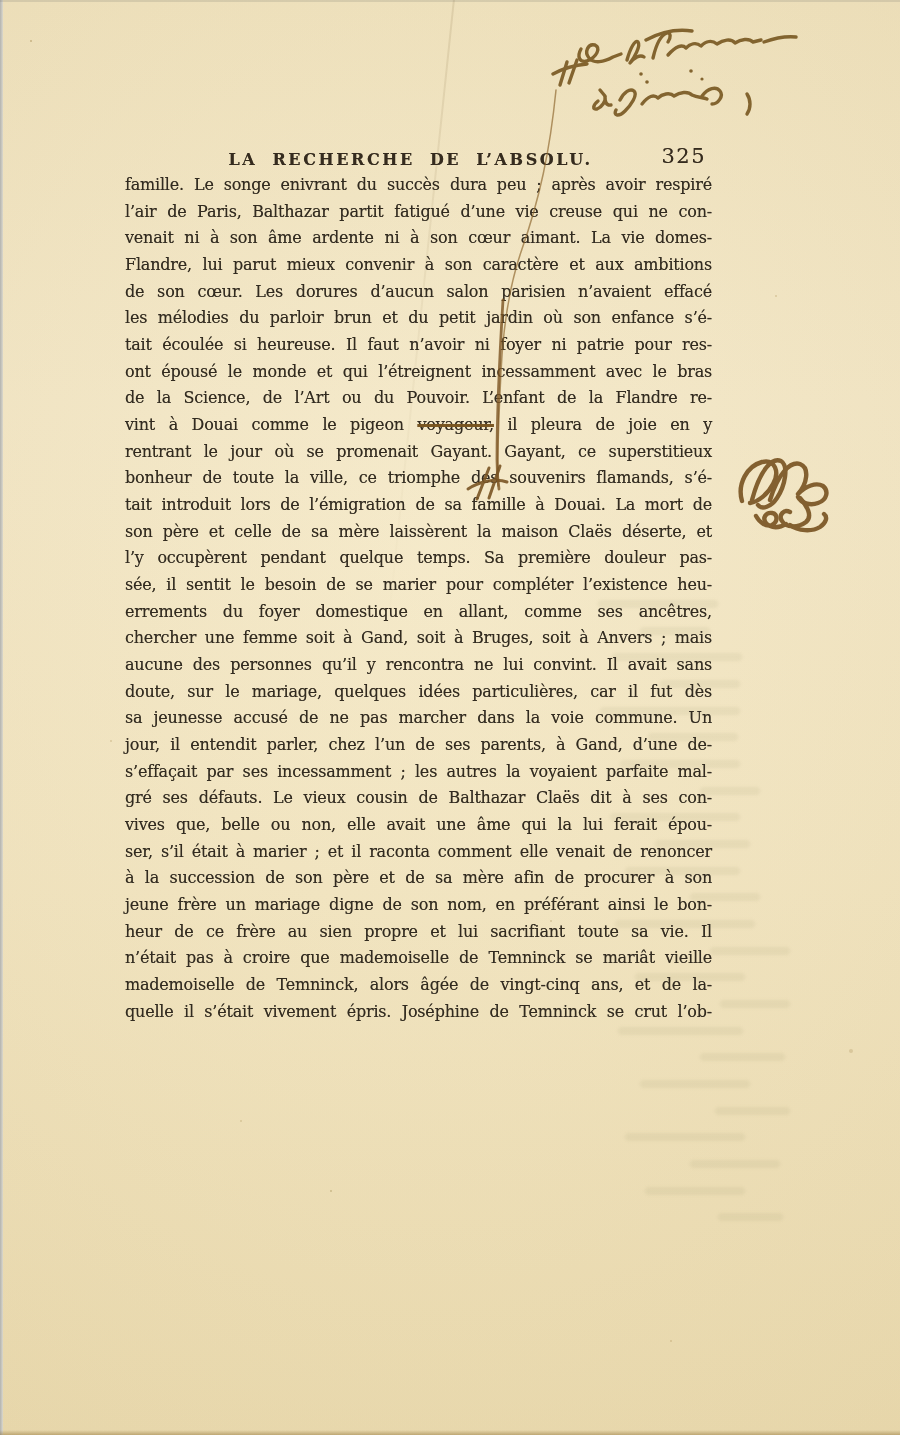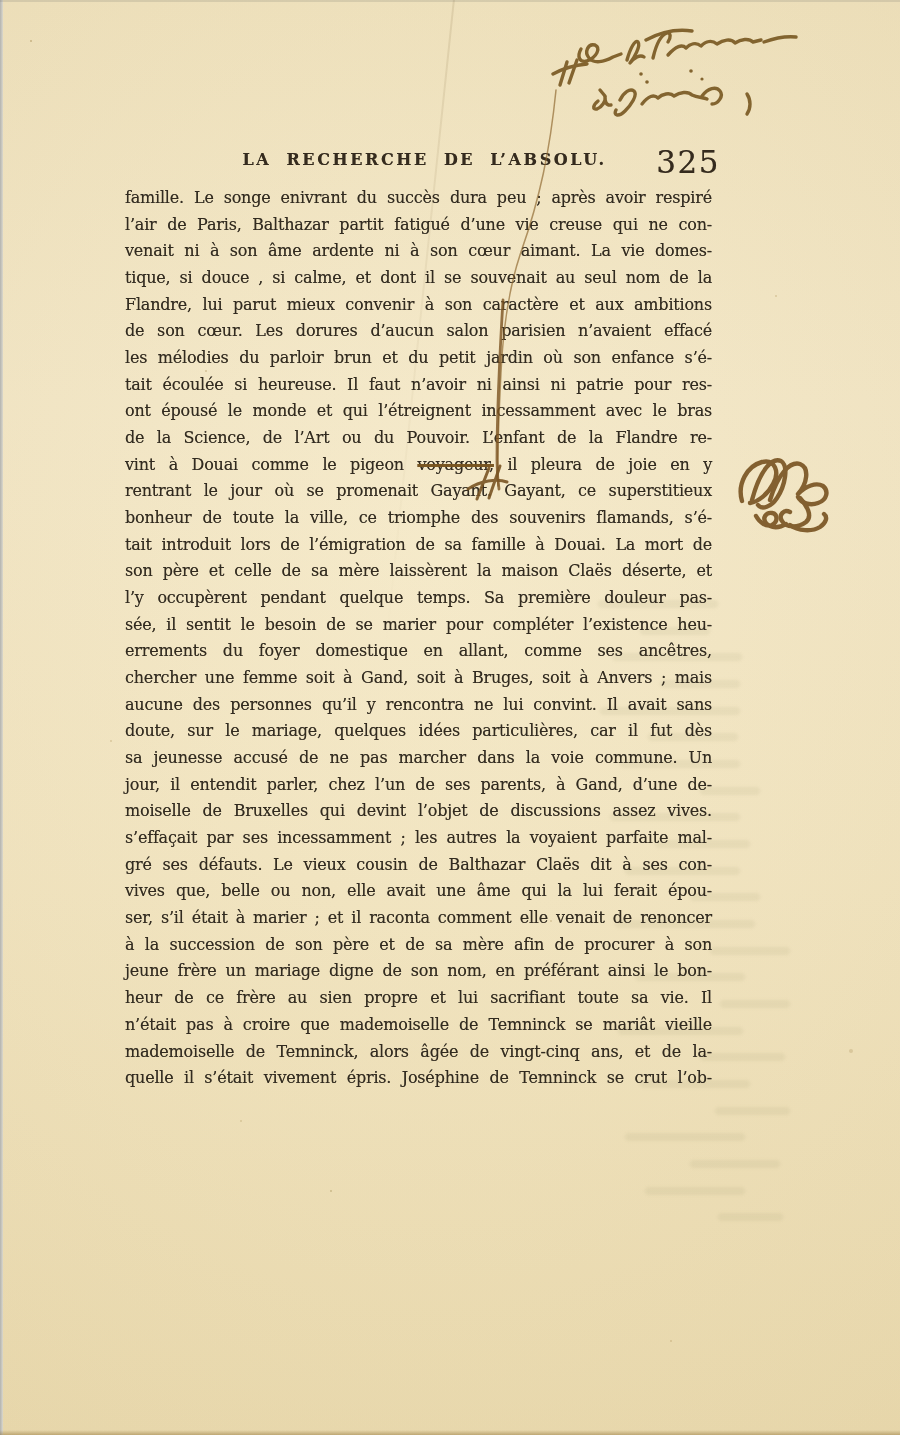"LA RECHERCHE DE L’ABSOLU." .running-head { left: 131px -> 117px }
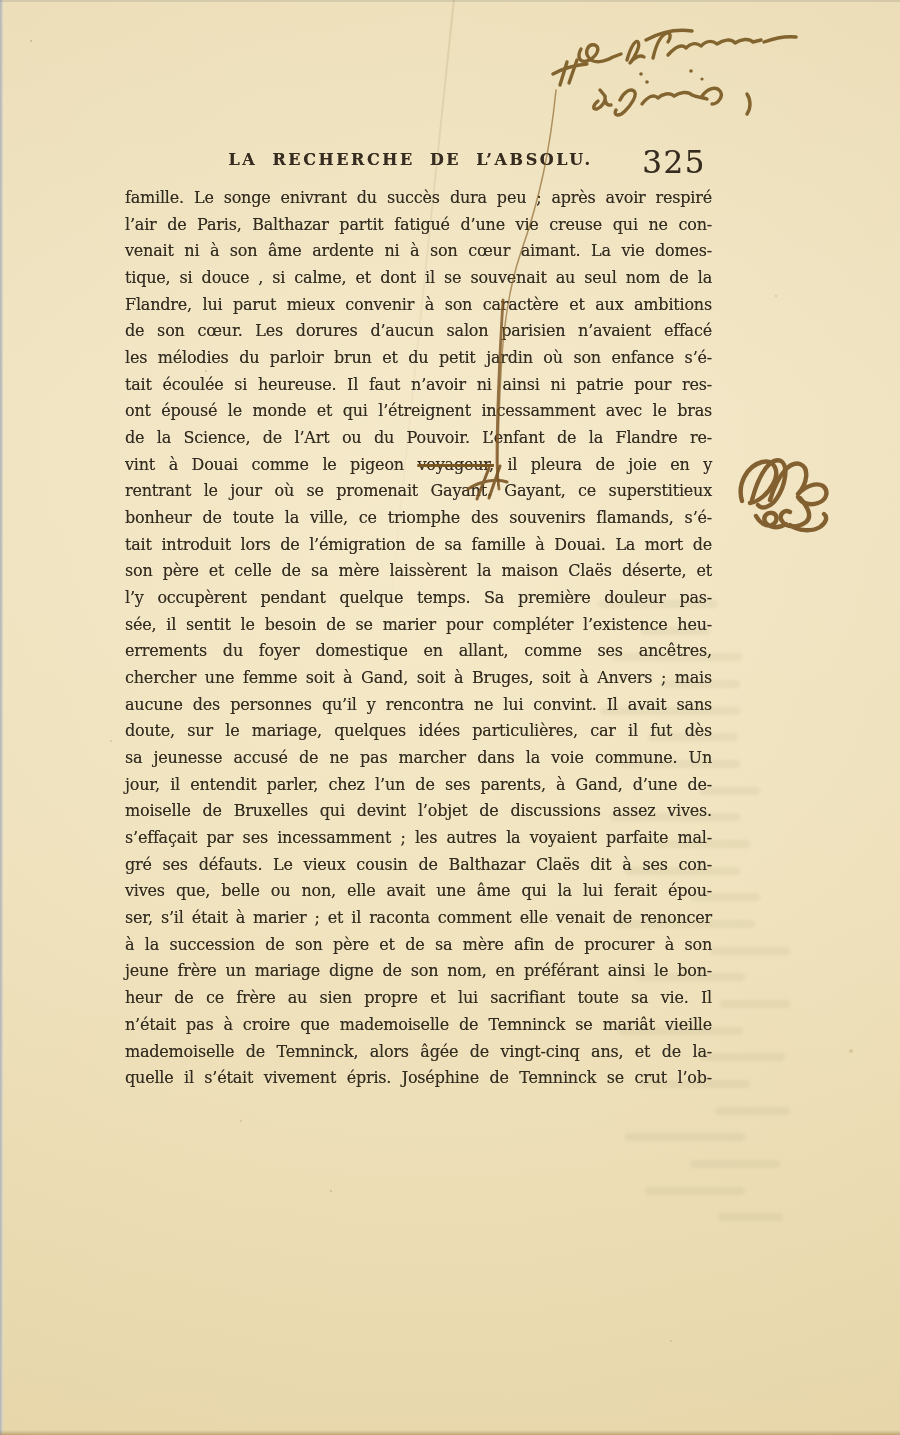"325" .page-number { font-size: 31px -> 21px }
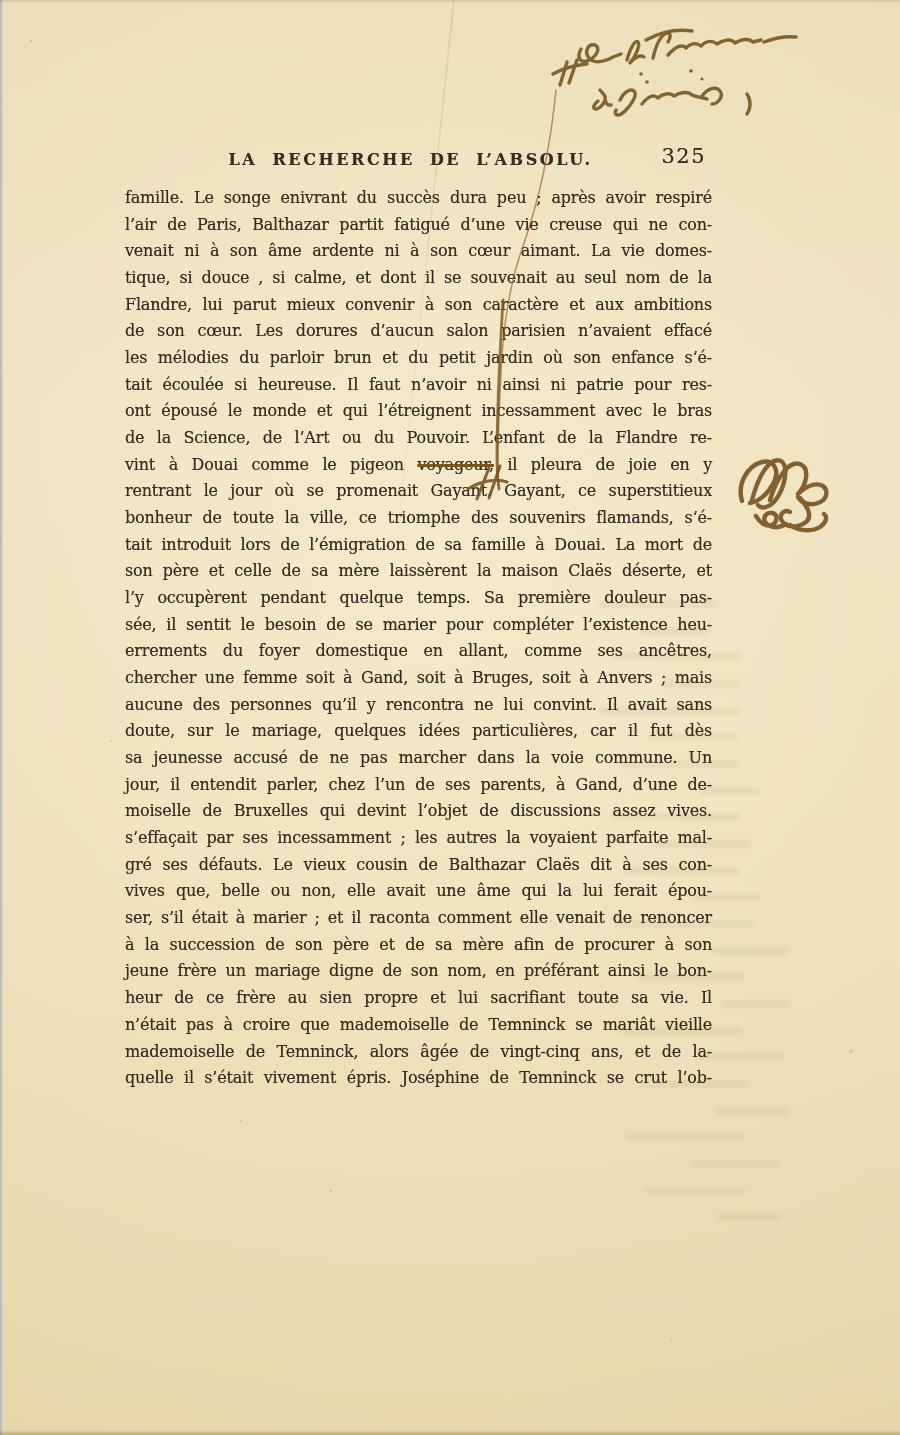"famille. Le songe enivrant du" .text-block { top: 185px -> 172px }
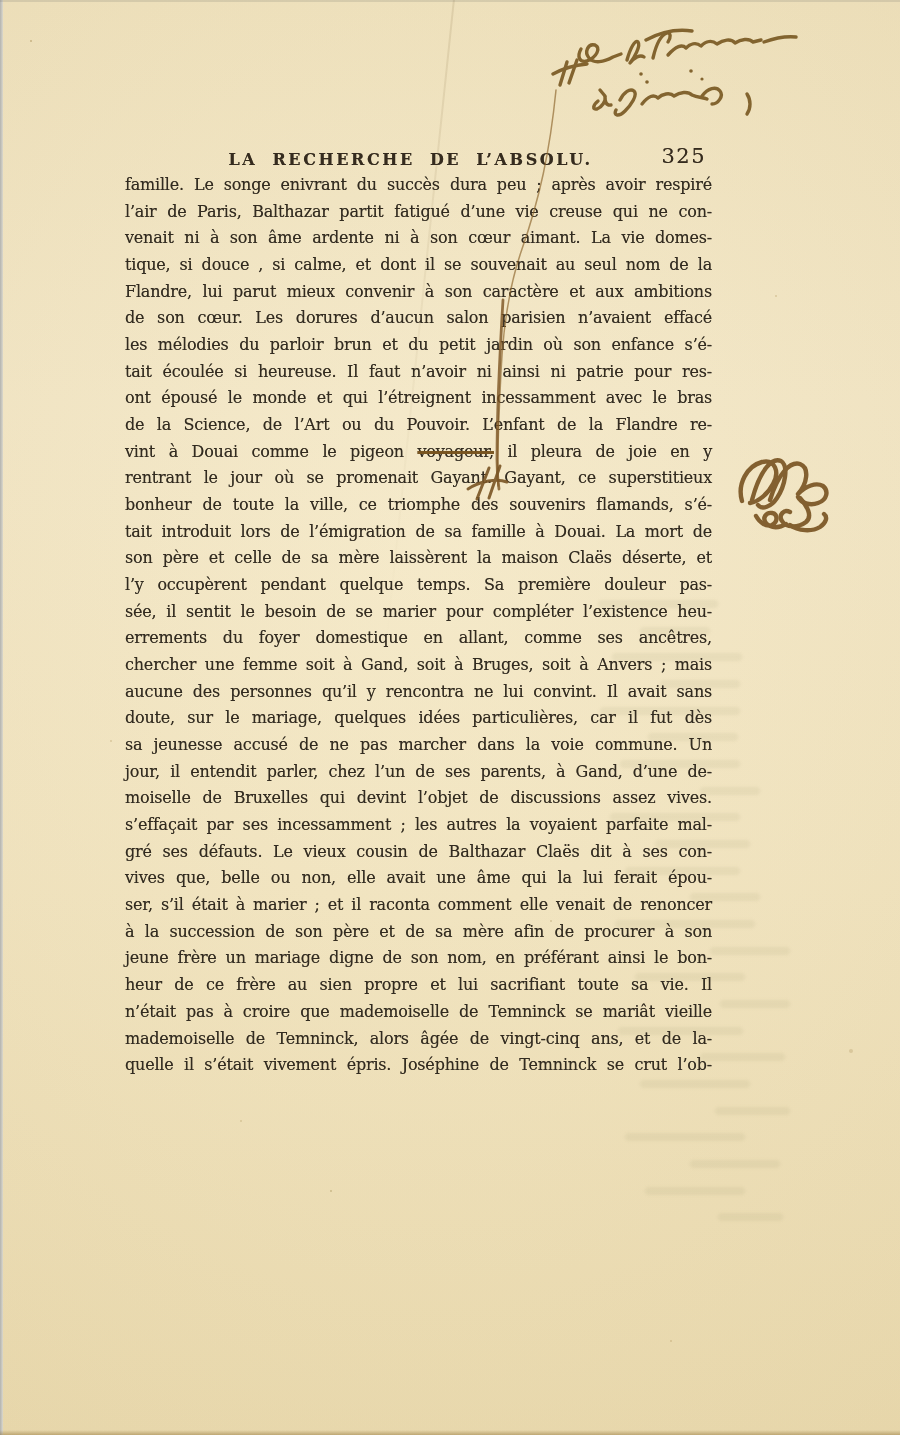"tique, si douce , si" div.line { html: <div>tique, si douce , si calme, et dont il se souvenait au seul nom de la</div> -> none }
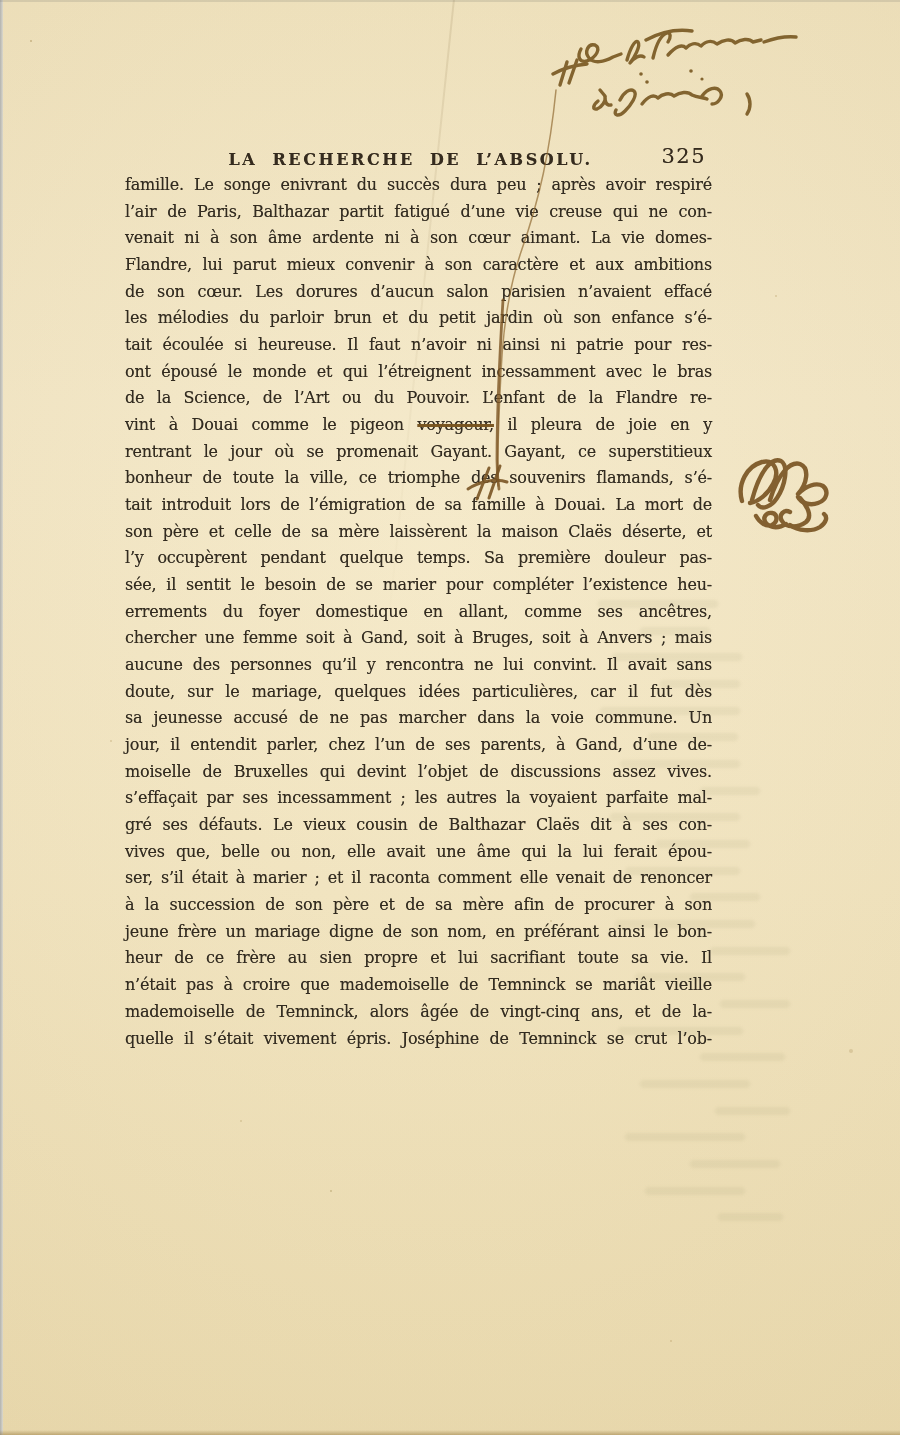"tait écoulée si heureuse. Il" div.line { text: ainsi -> foyer }
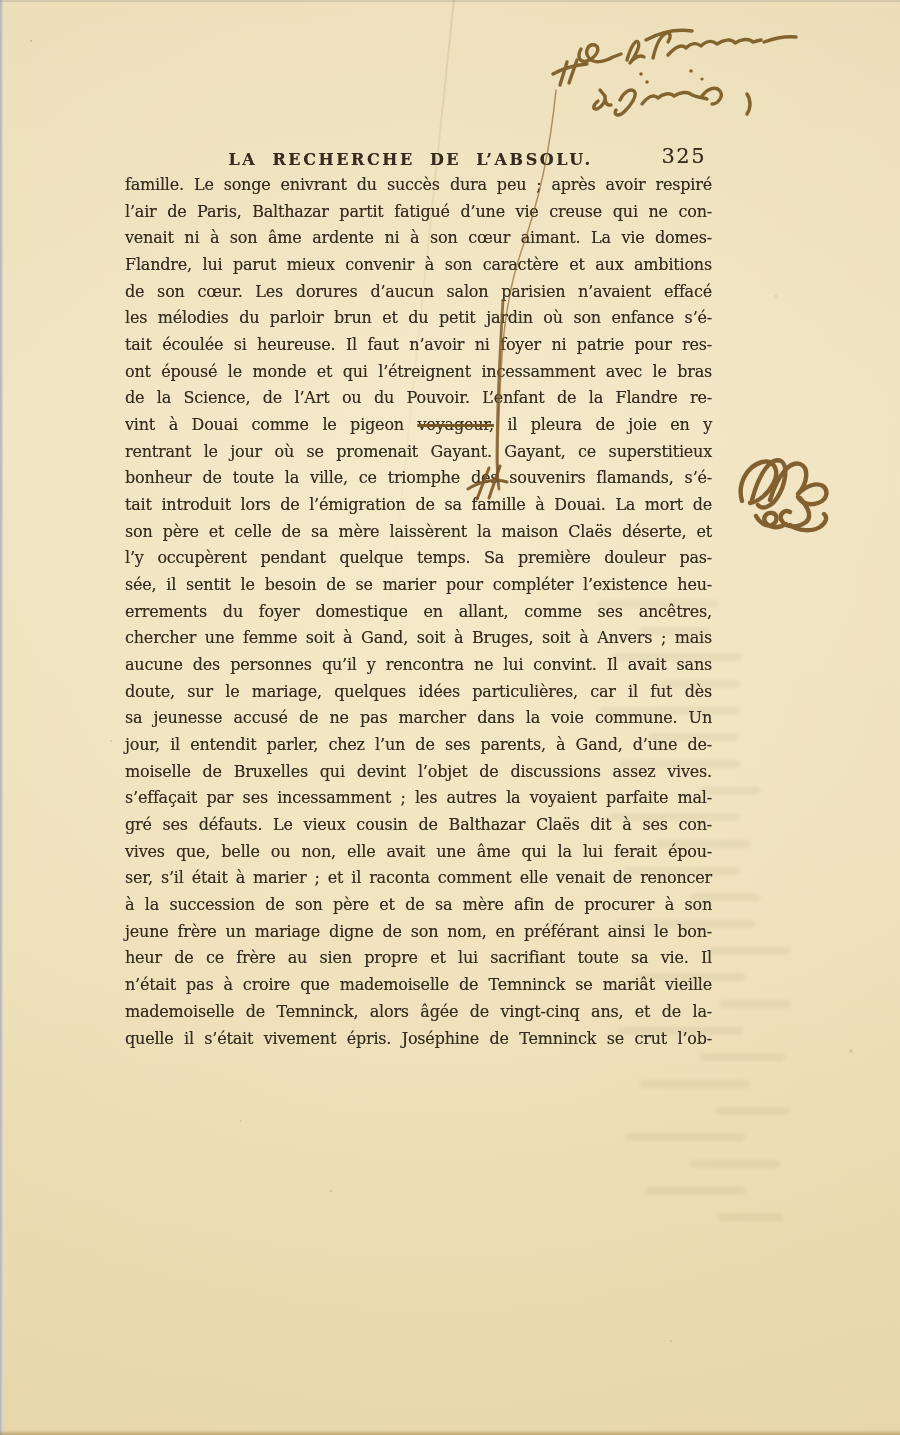"moiselle de Bruxelles qui devint" div.line { html: <div>moiselle de Bruxelles qui devint l’objet de discussions assez vives.</div> -> none }
